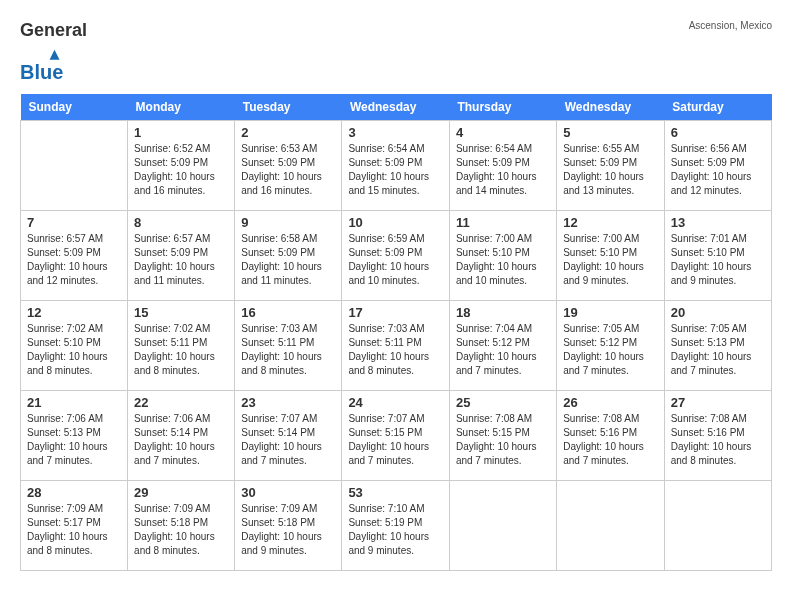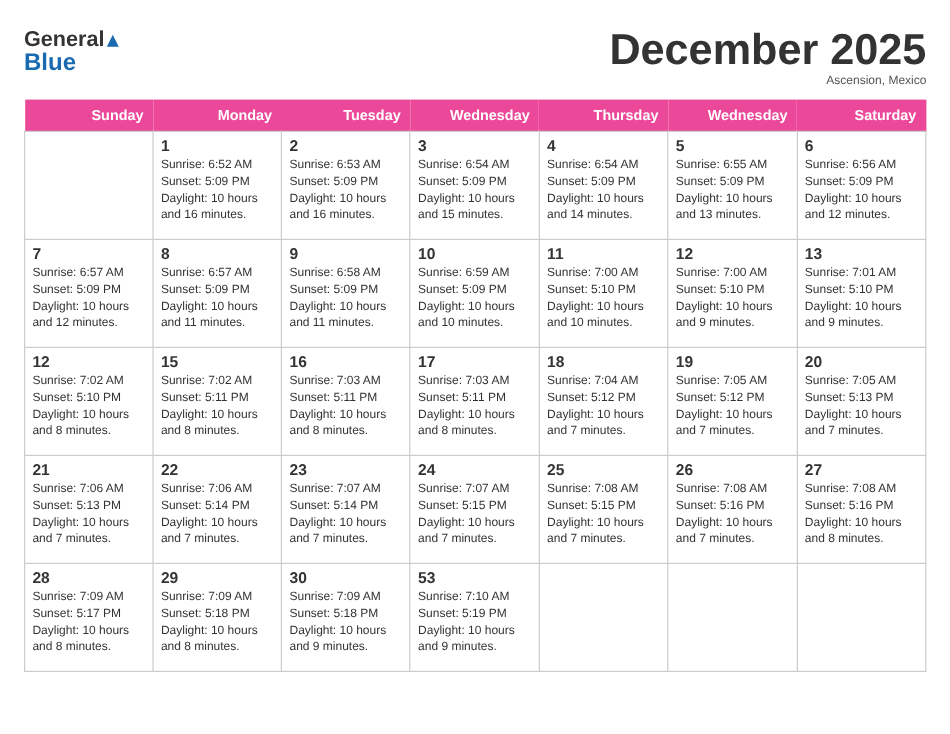"General" div { flex-direction: none -> column }
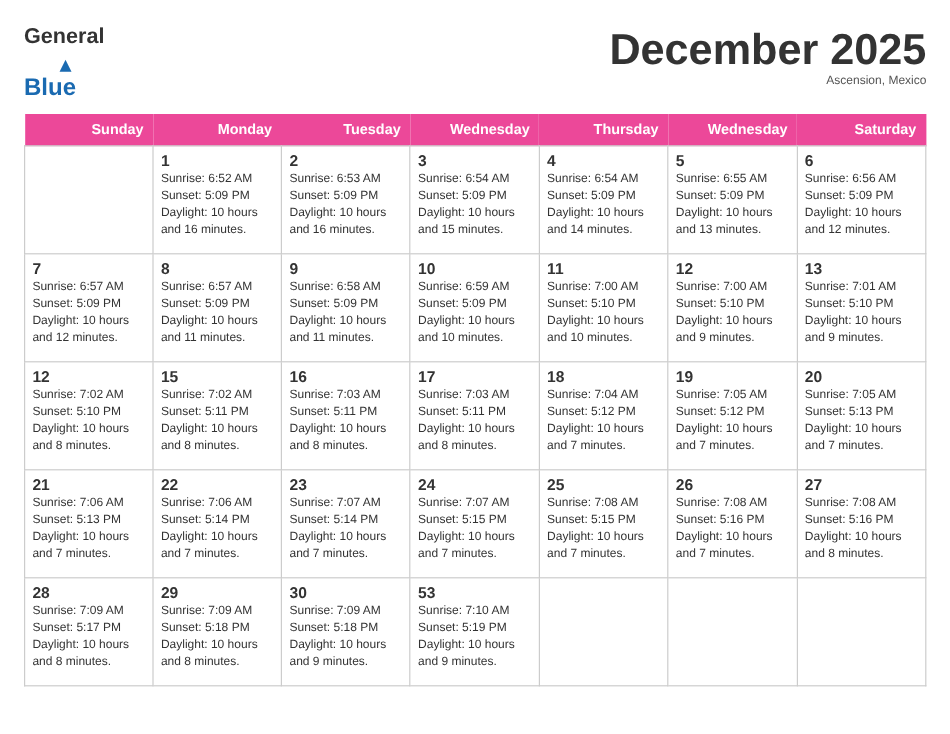"December 2025" div.month-title { html: <div>December 2025</div> -> none }
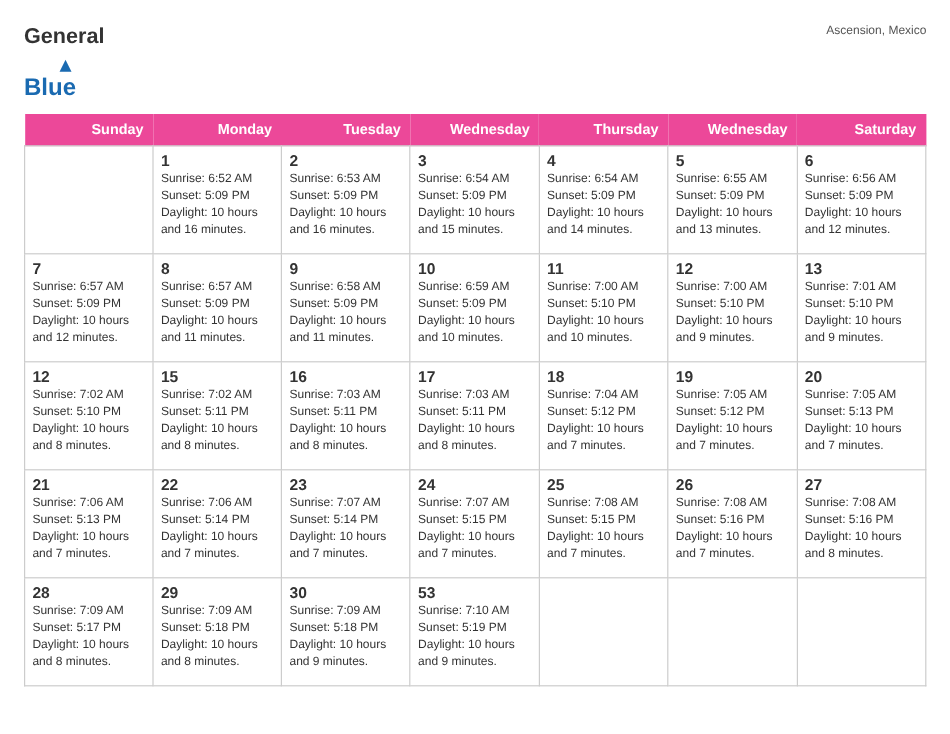"Sunday" .calendar-table th { background-color: #ec4899 -> #3b82f6; text-align: right -> left }
